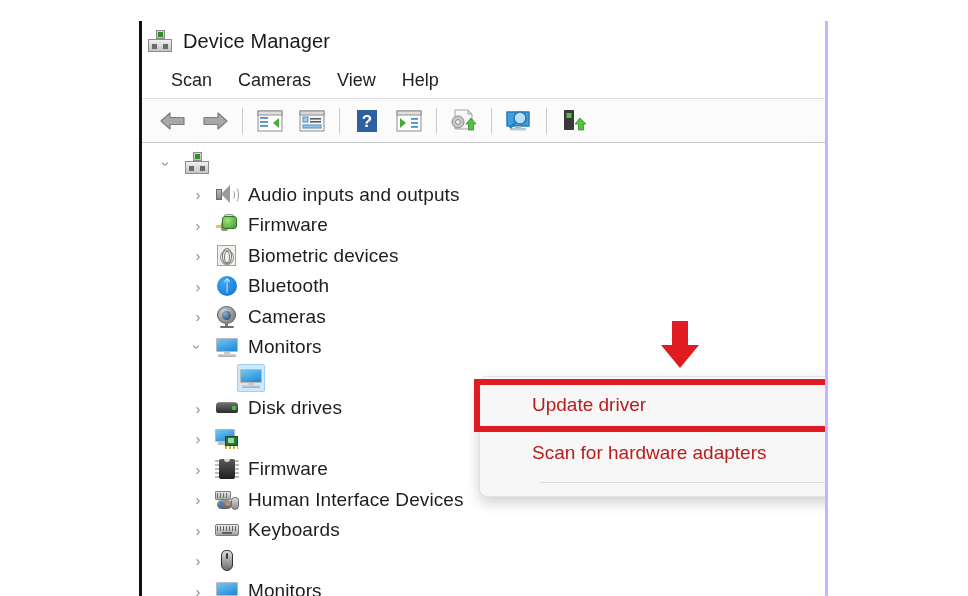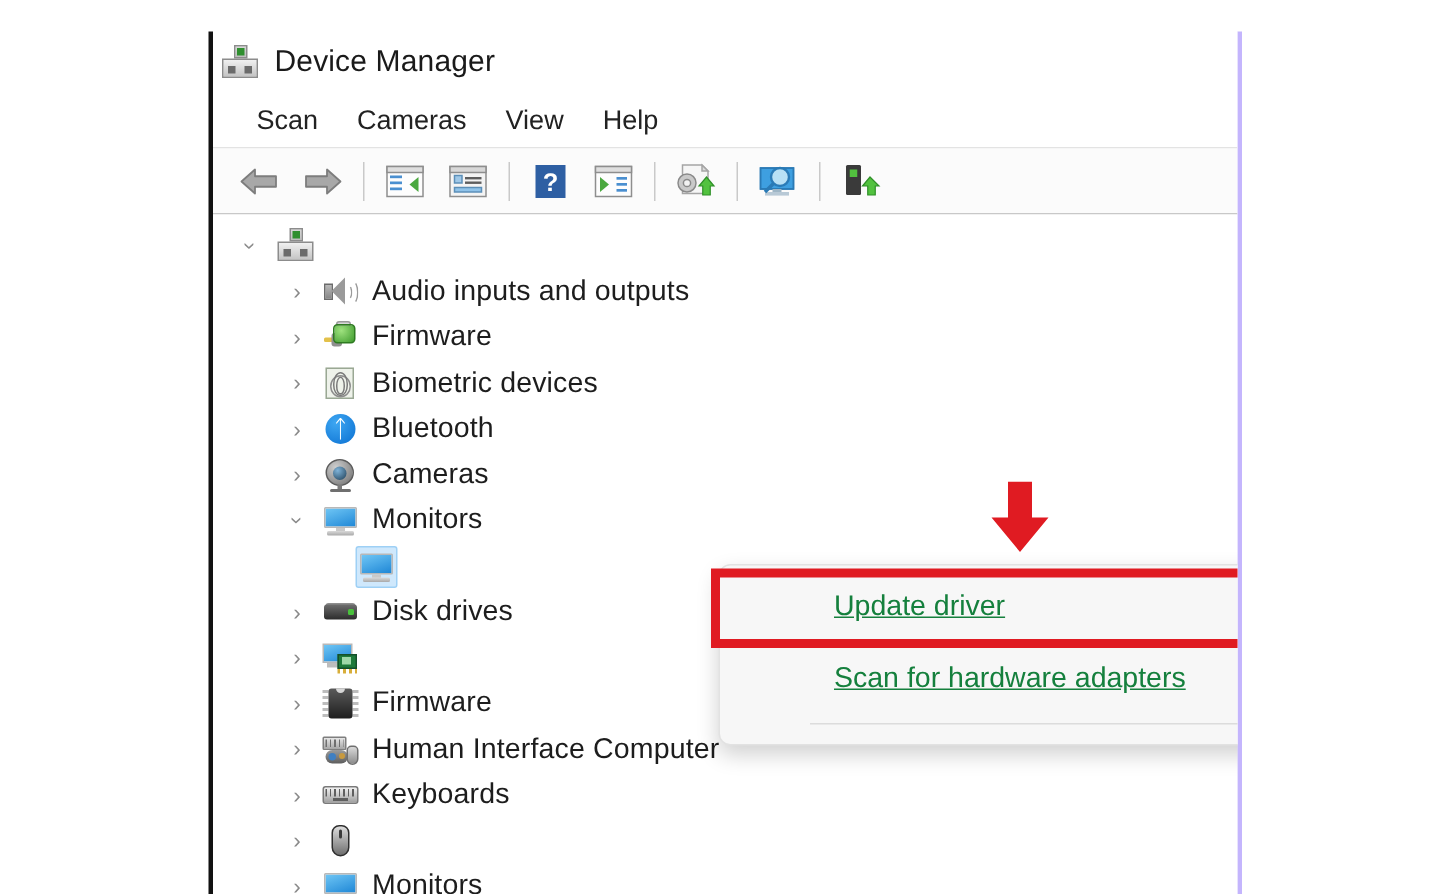"Update driver" .ctx-item { color: #15803d -> #b91c1c; padding-left: 76px -> 52px; text-decoration: underline -> none }
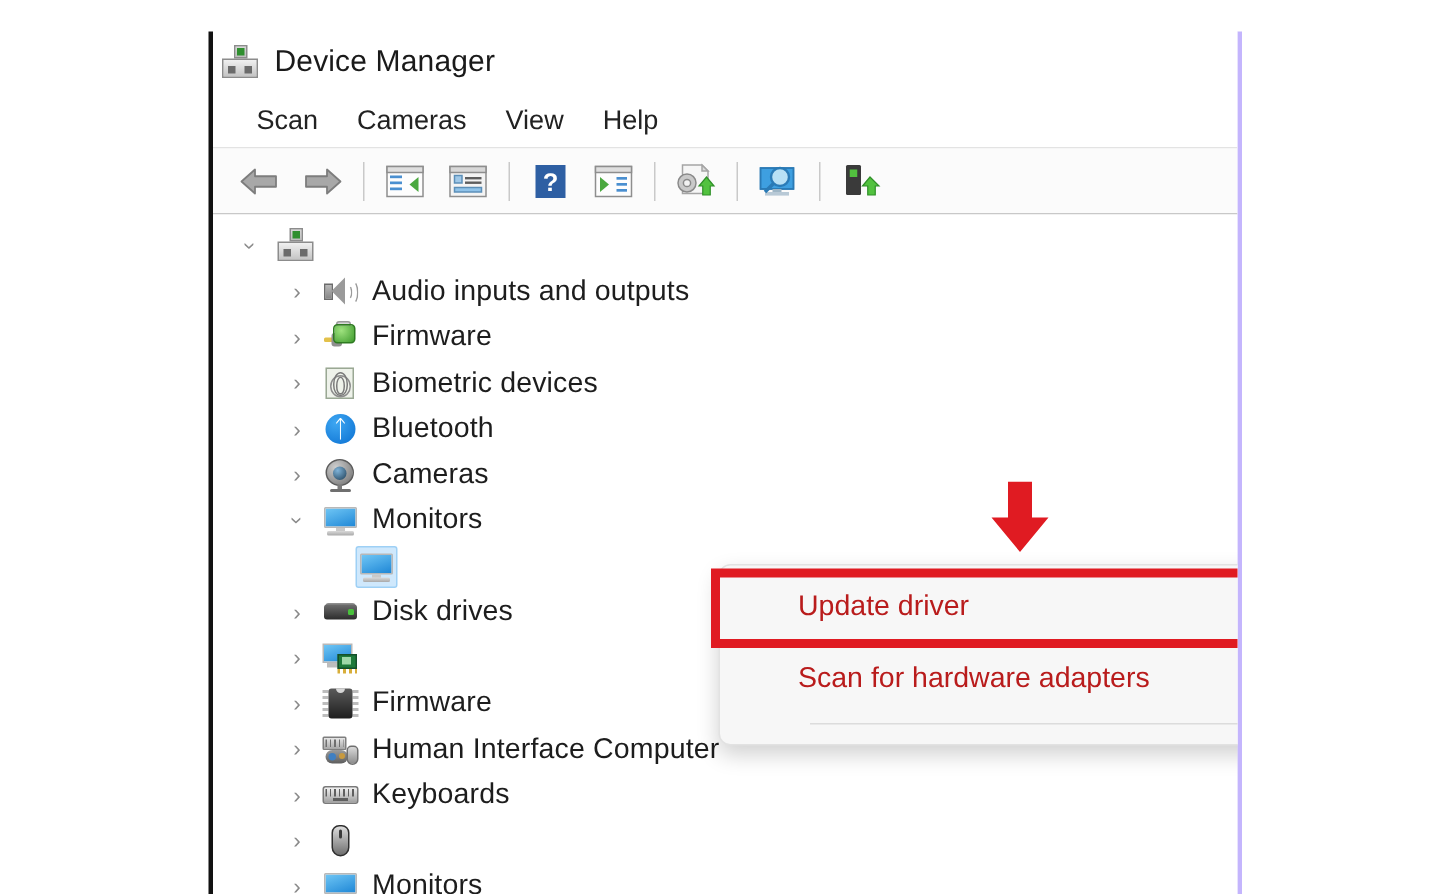"Human Interface Computer" span.node-label { text: Computer -> Devices }
